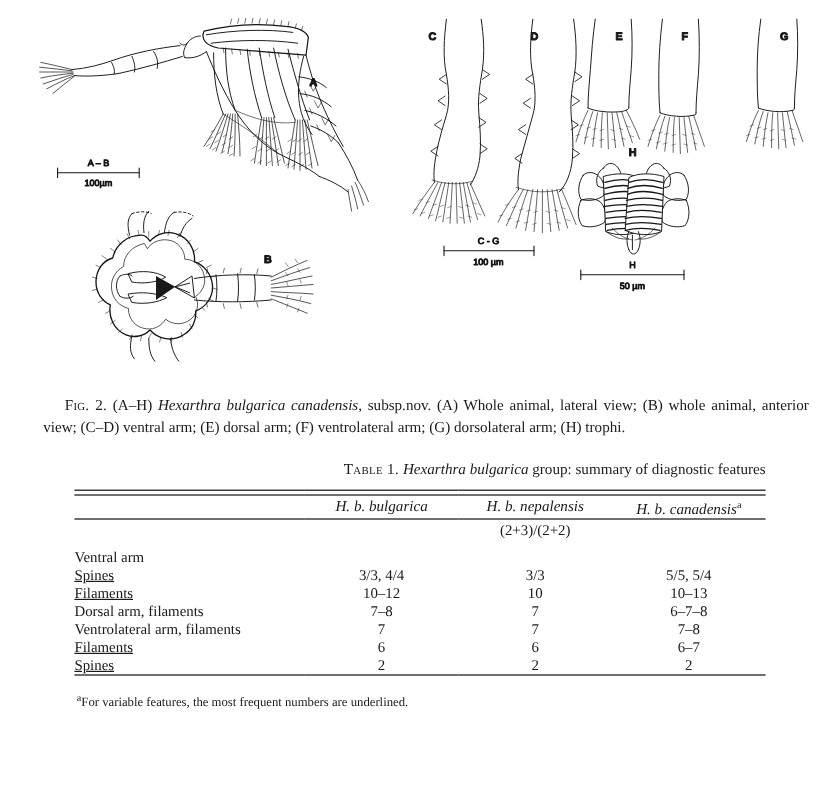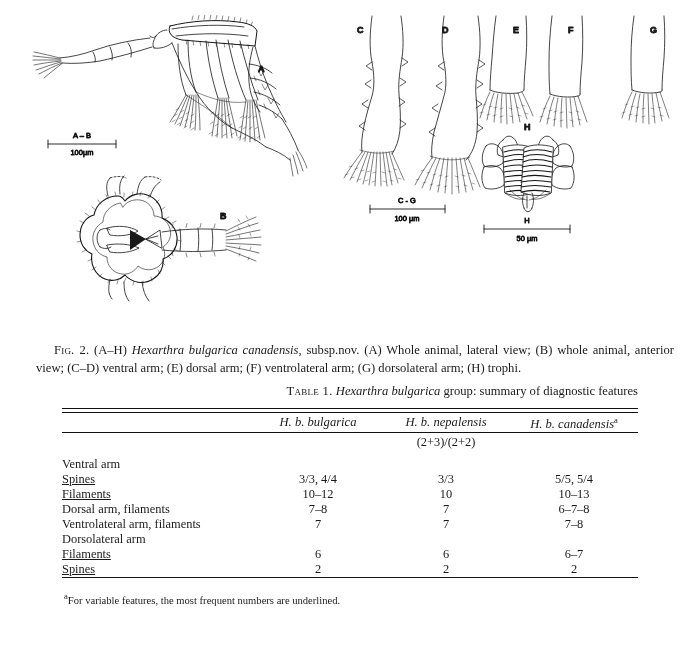"Fig. 2. (A–H) Hexarthra bulgarica" #fig-caption { margin-top: 12px -> none }
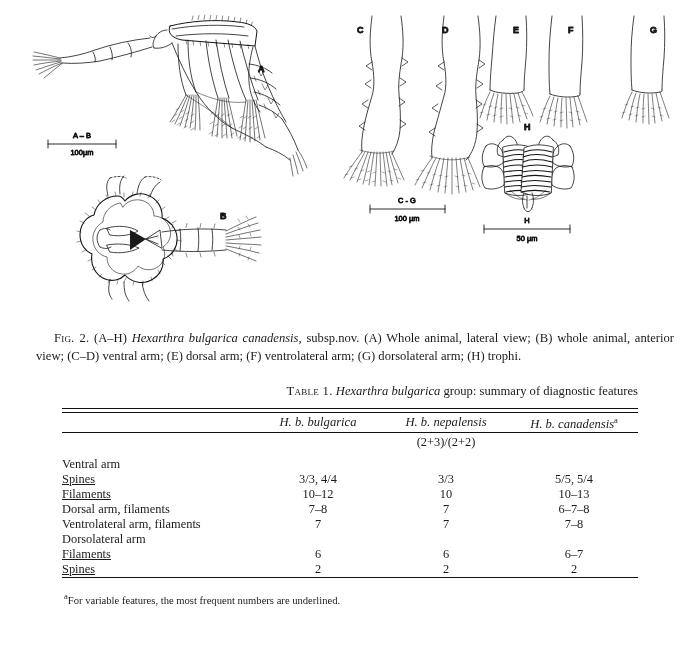"Dorsolateral arm" tr { html: <tr> <td>Dorsolateral arm</td> <td></td> <td></td> <td></td> </tr> -> none }
